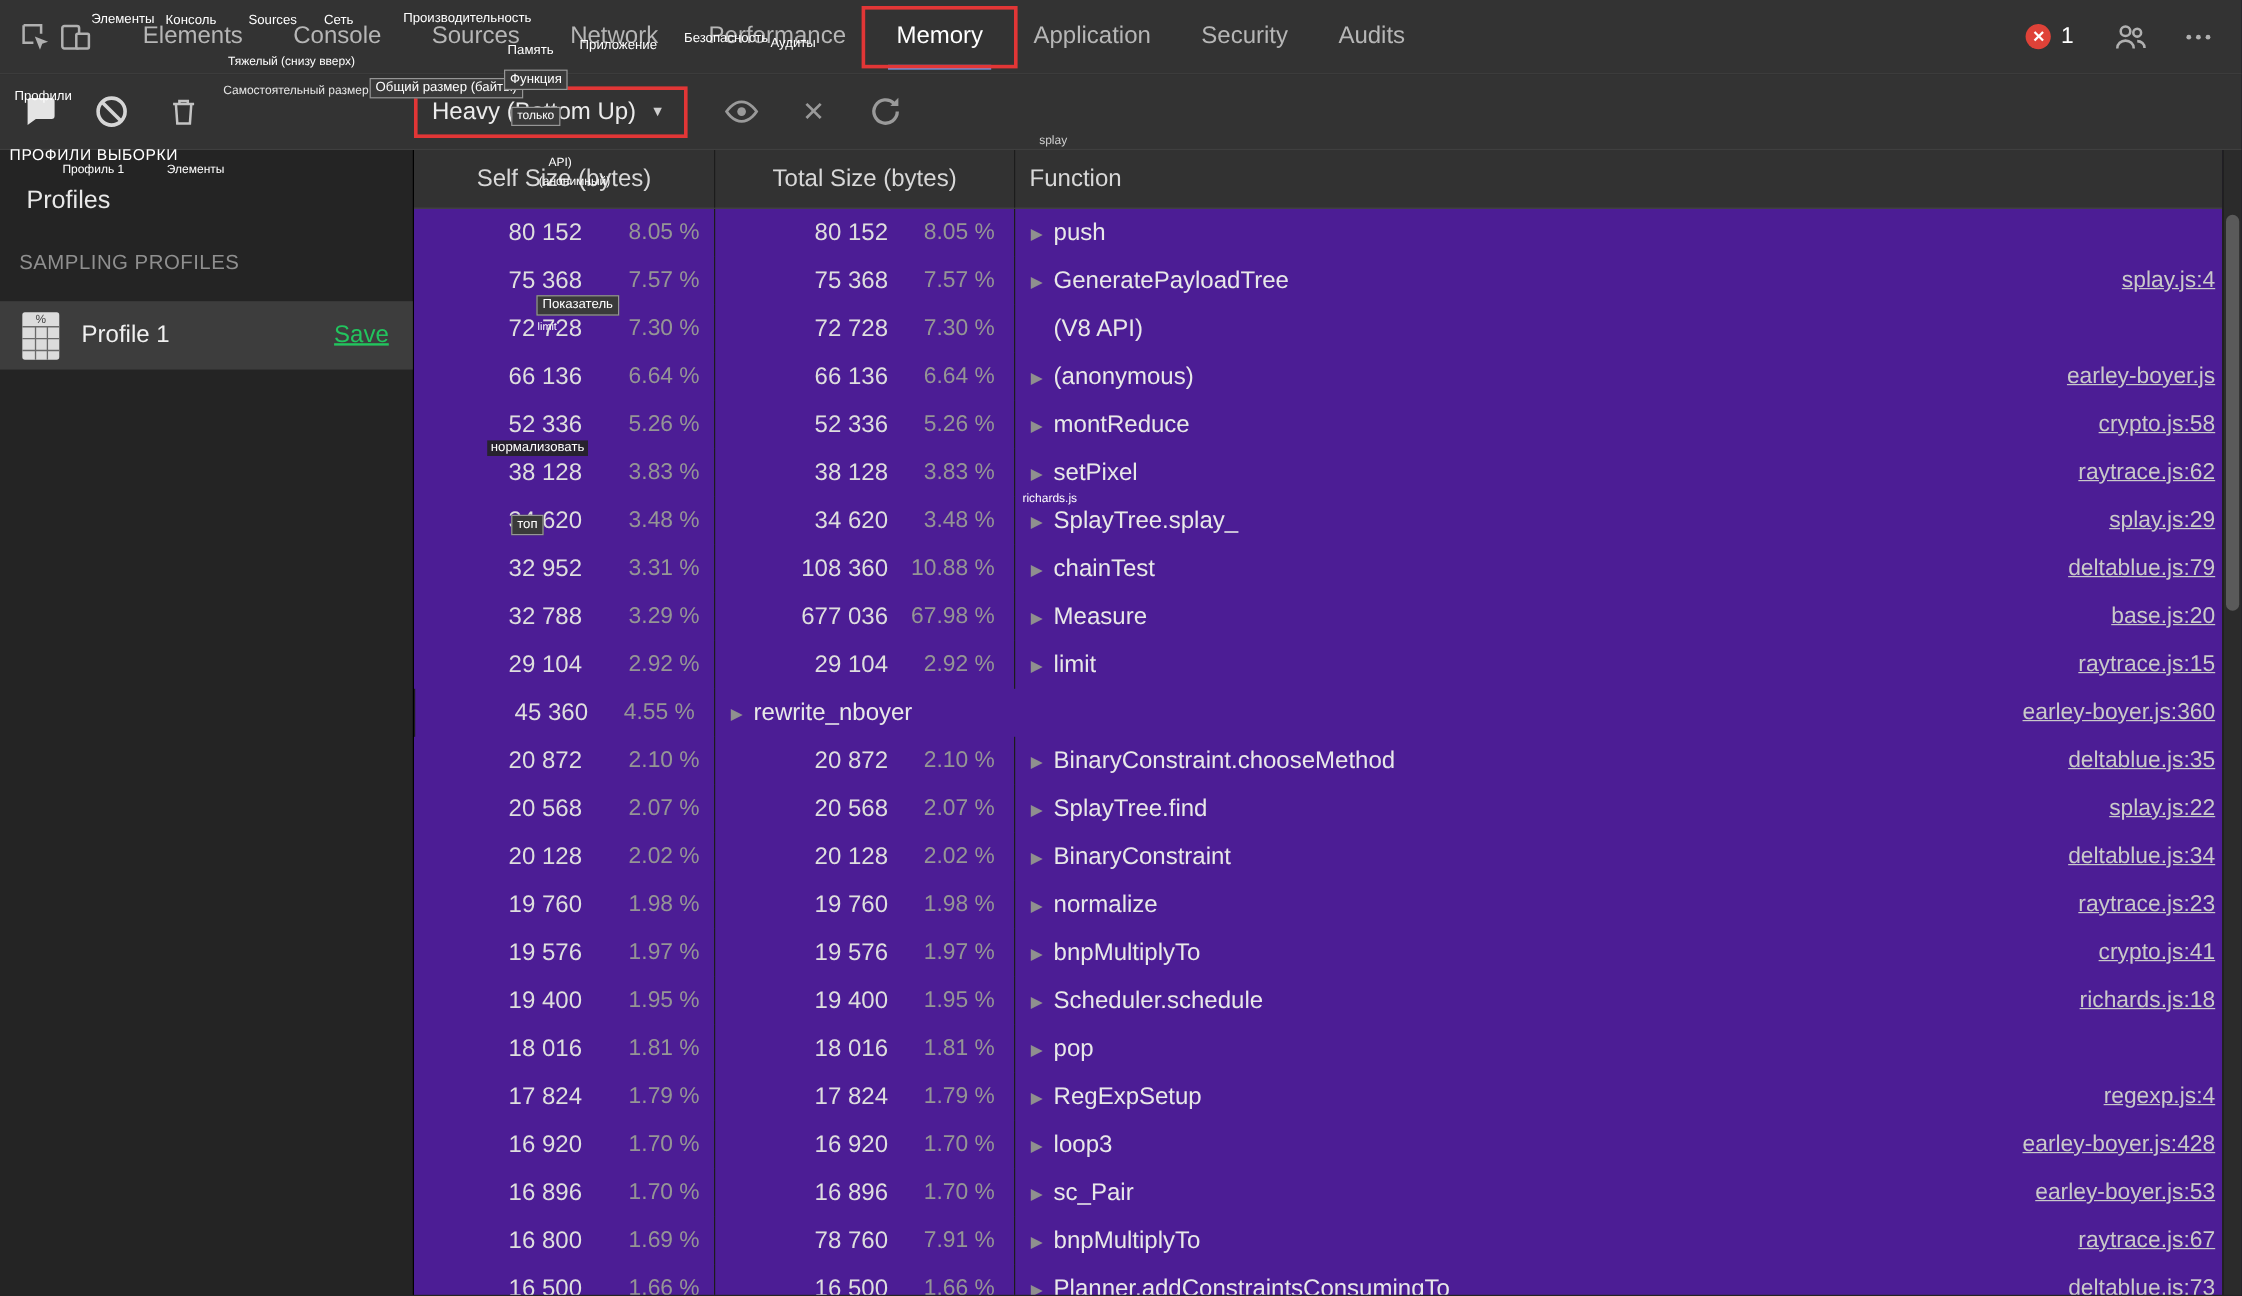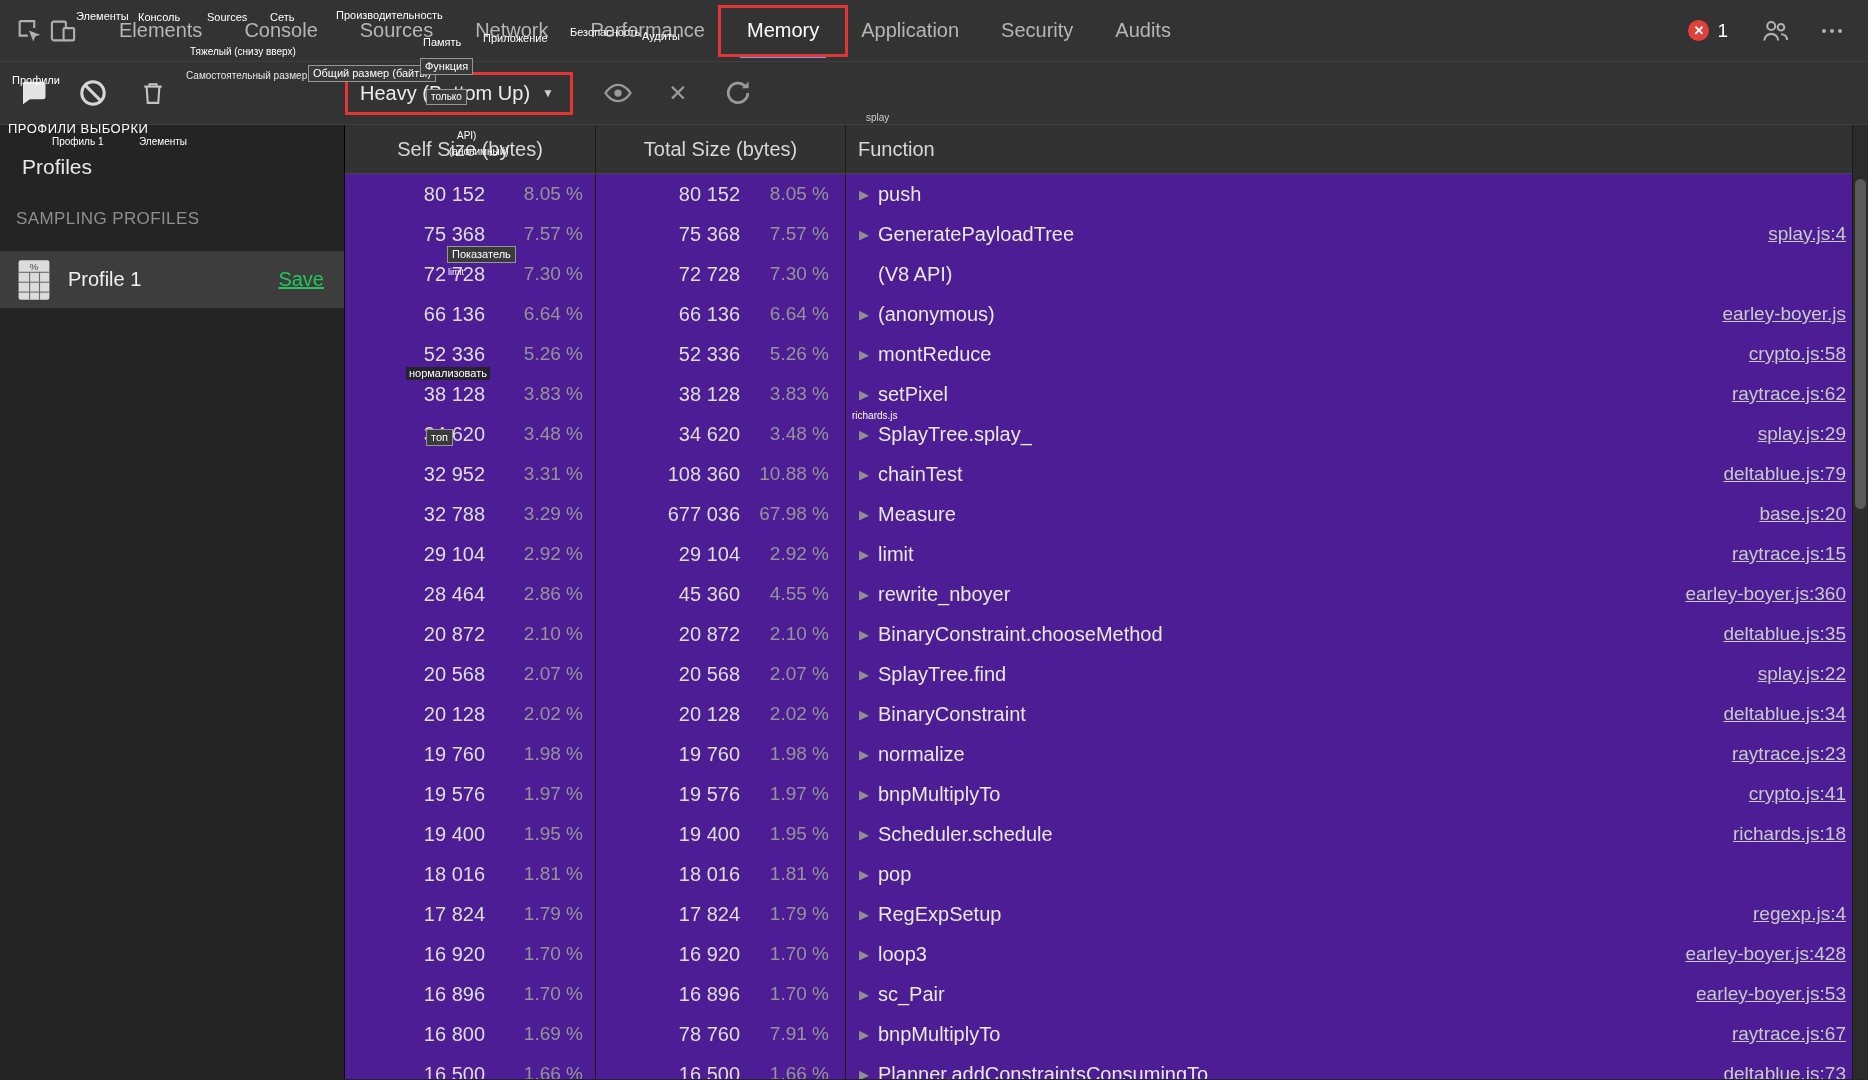"28 464" div.c-self { html: <div> <span>28 464</span> <span>2.86 %</span> </div> -> none }
